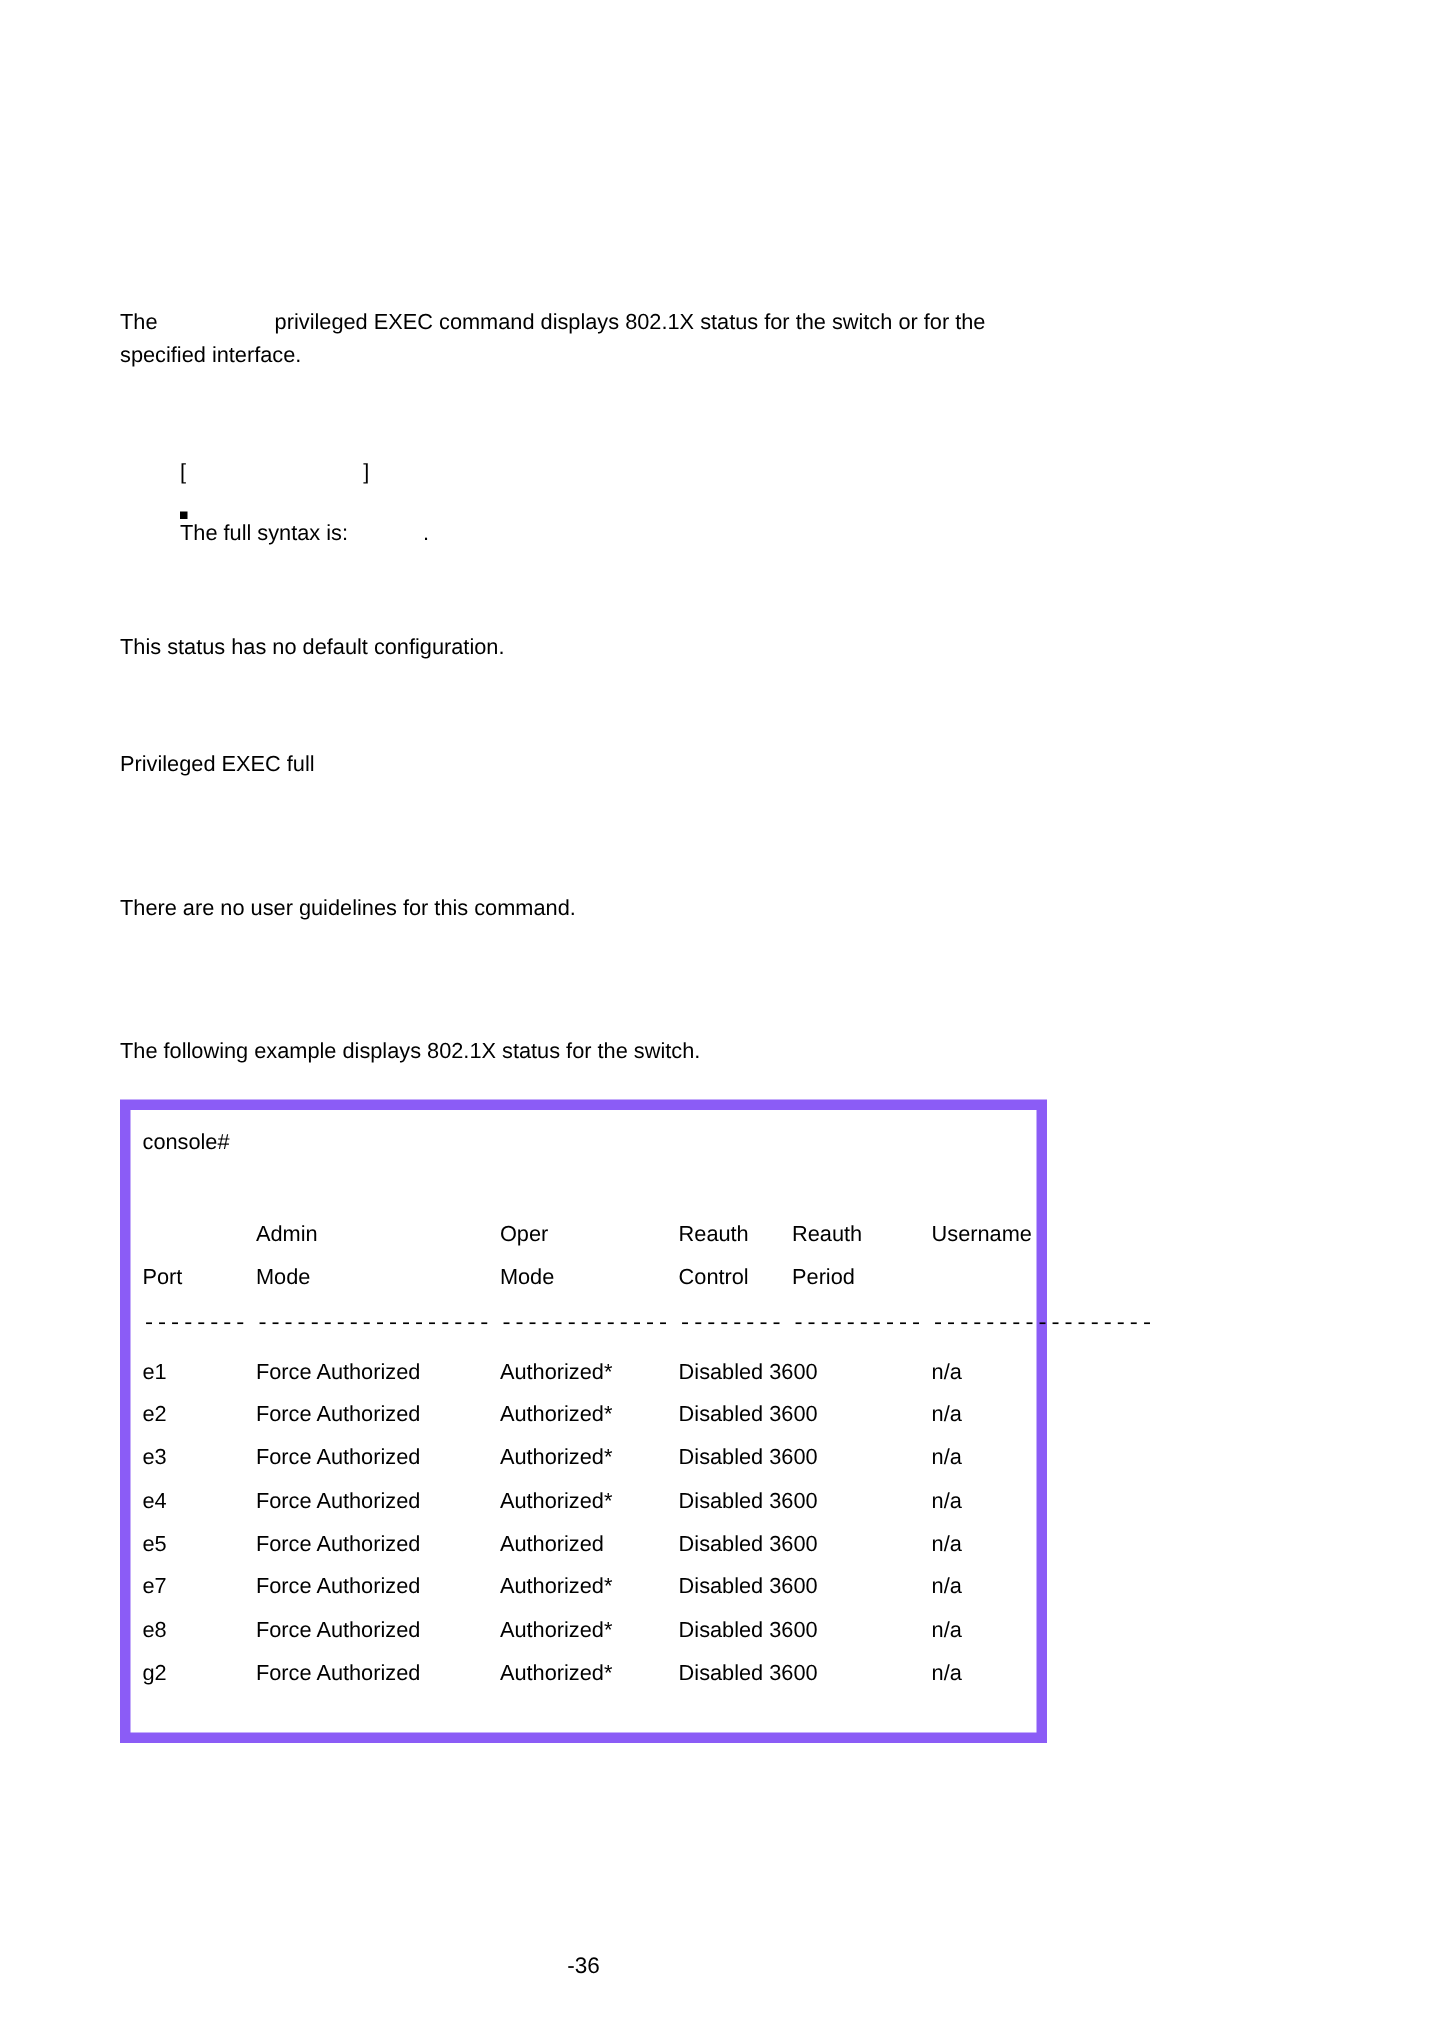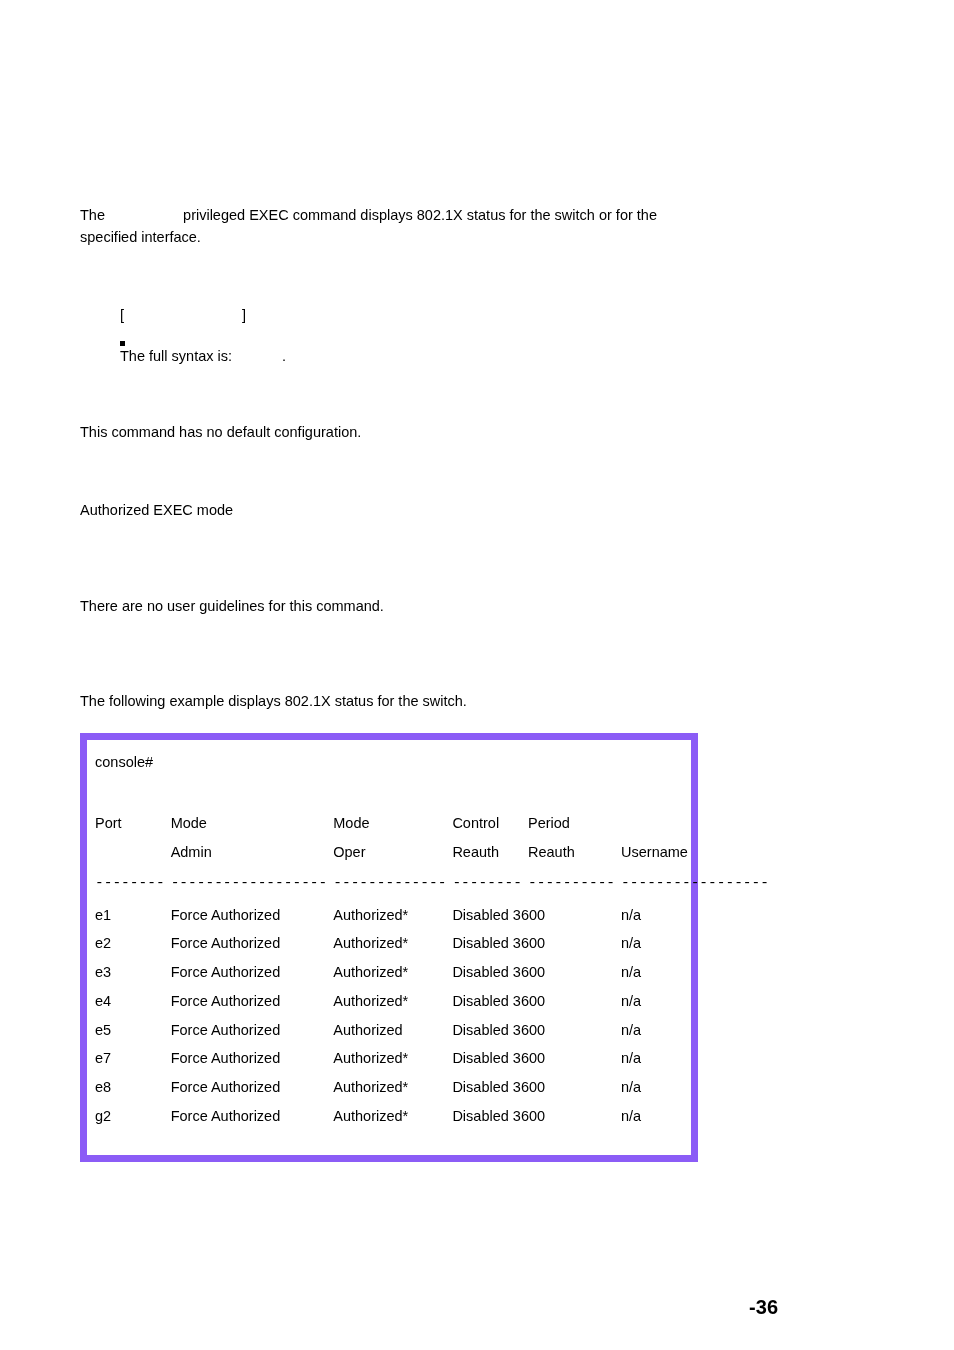"This command has no default" div.block { text: command -> status }
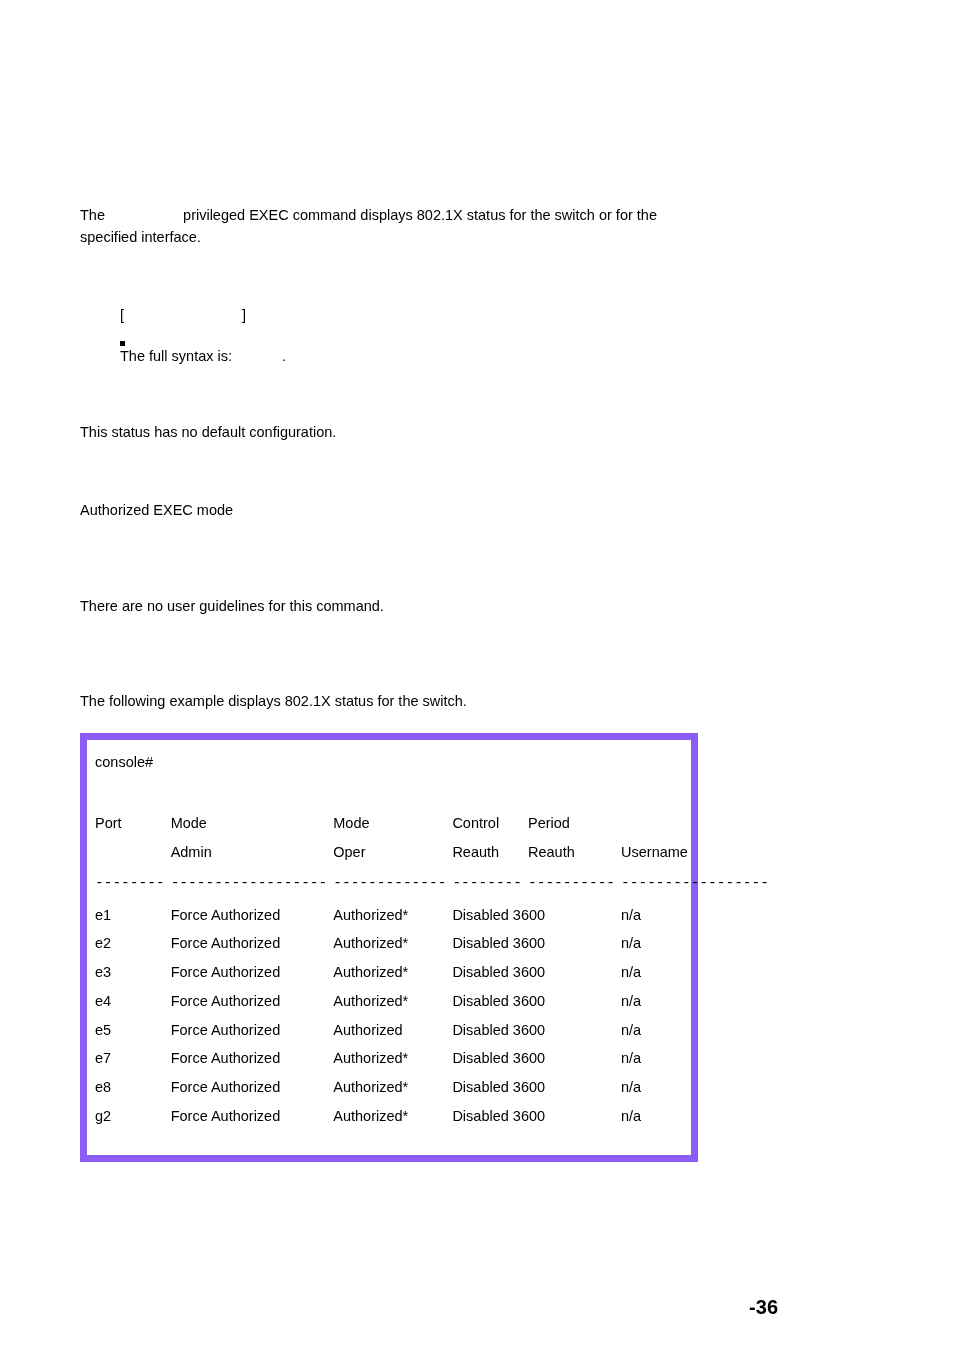"Authorized EXEC mode" div.block { text: Authorized EXEC mode -> Privileged EXEC full }
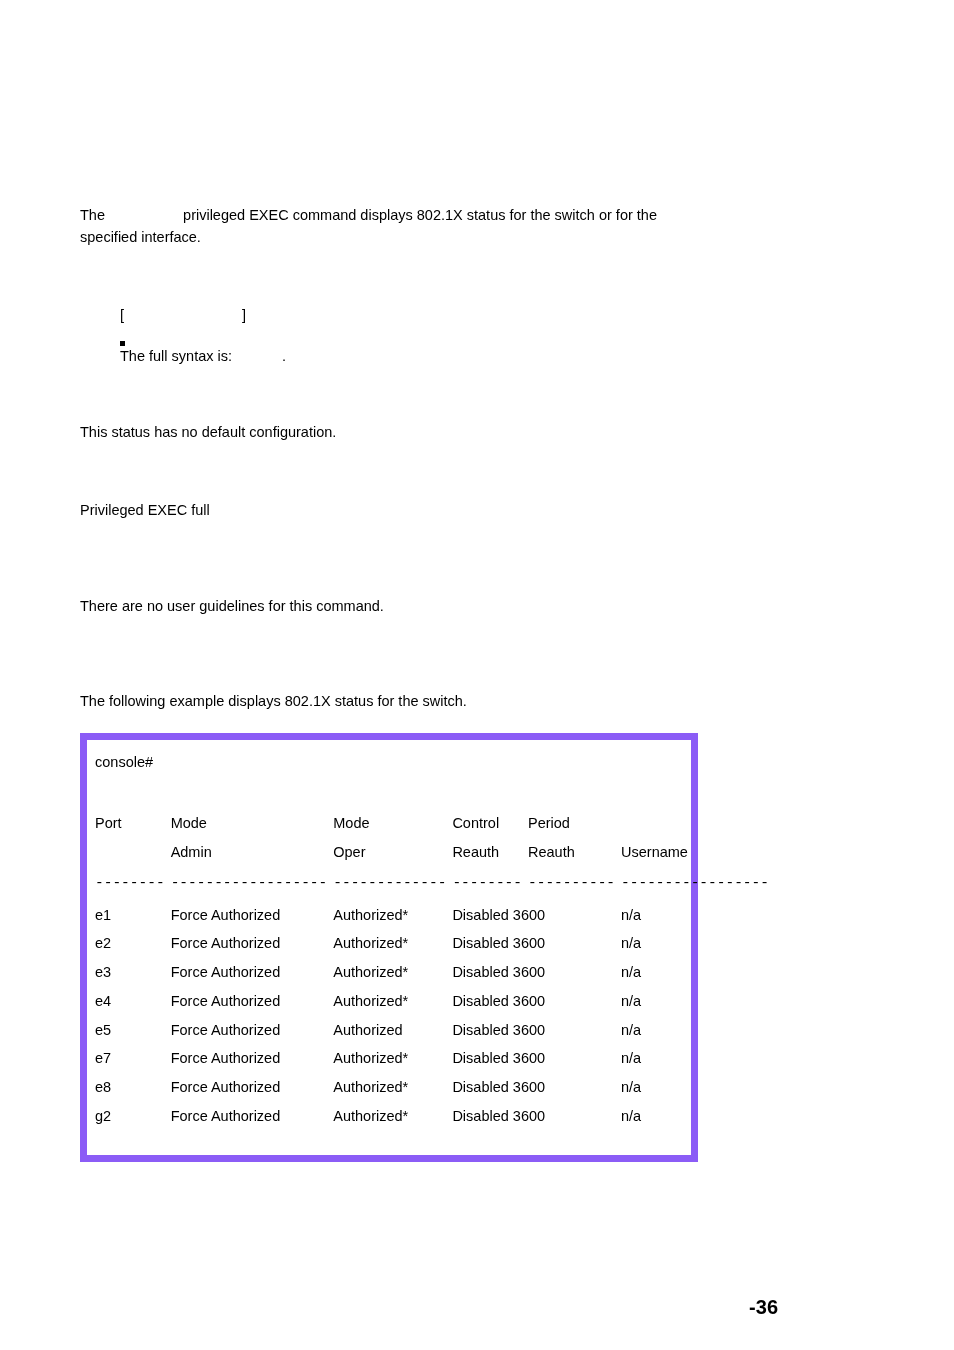"Port" tr { order: before "Admin" -> after "Admin" }
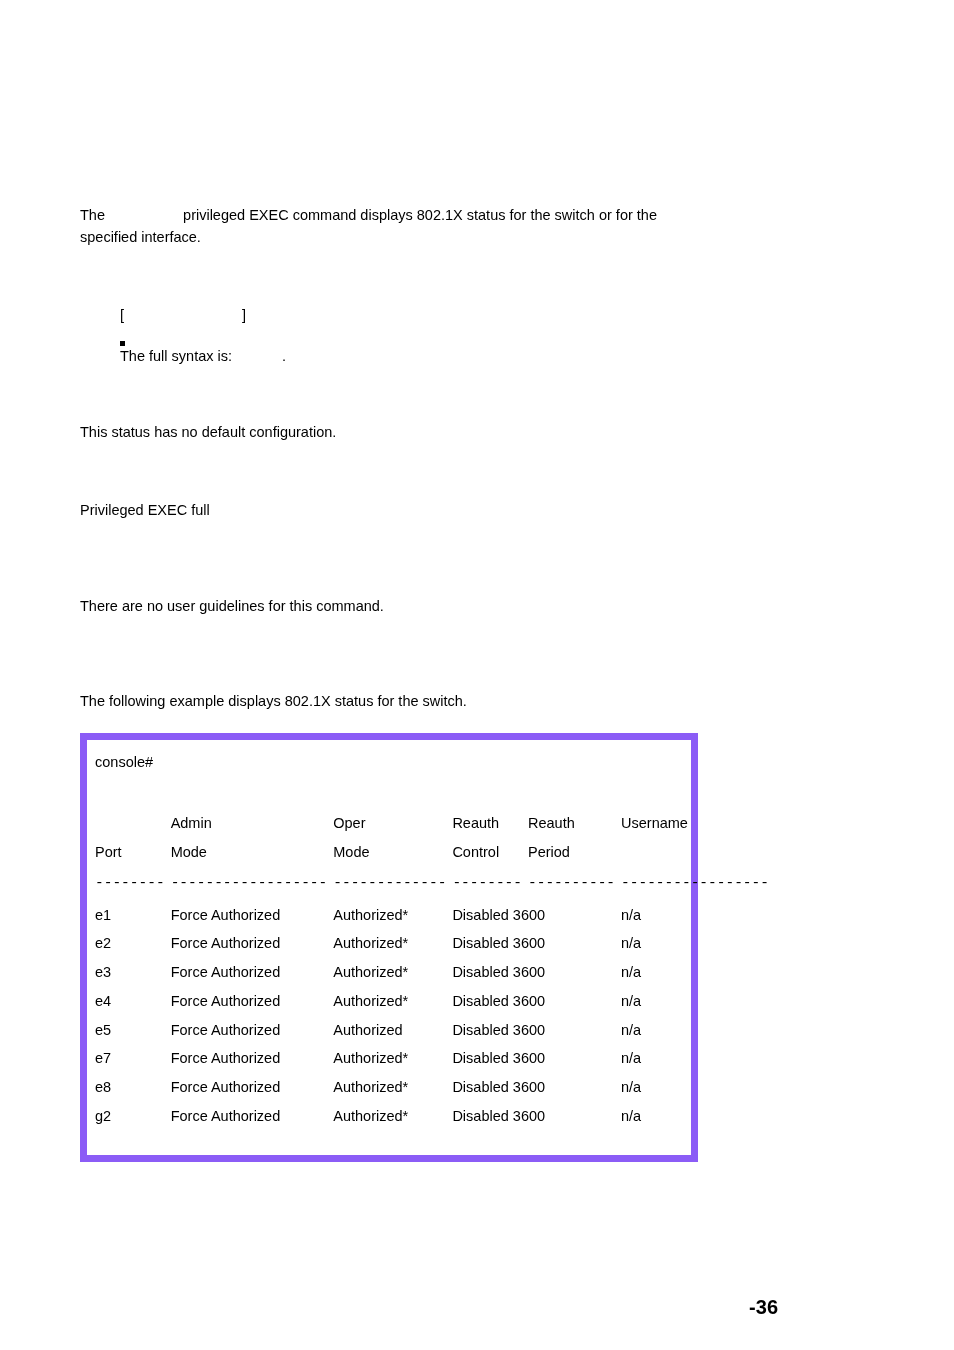"-36" .page-num { font-size: 20px -> 15px; font-weight: bold -> none; text-align: right -> center }
